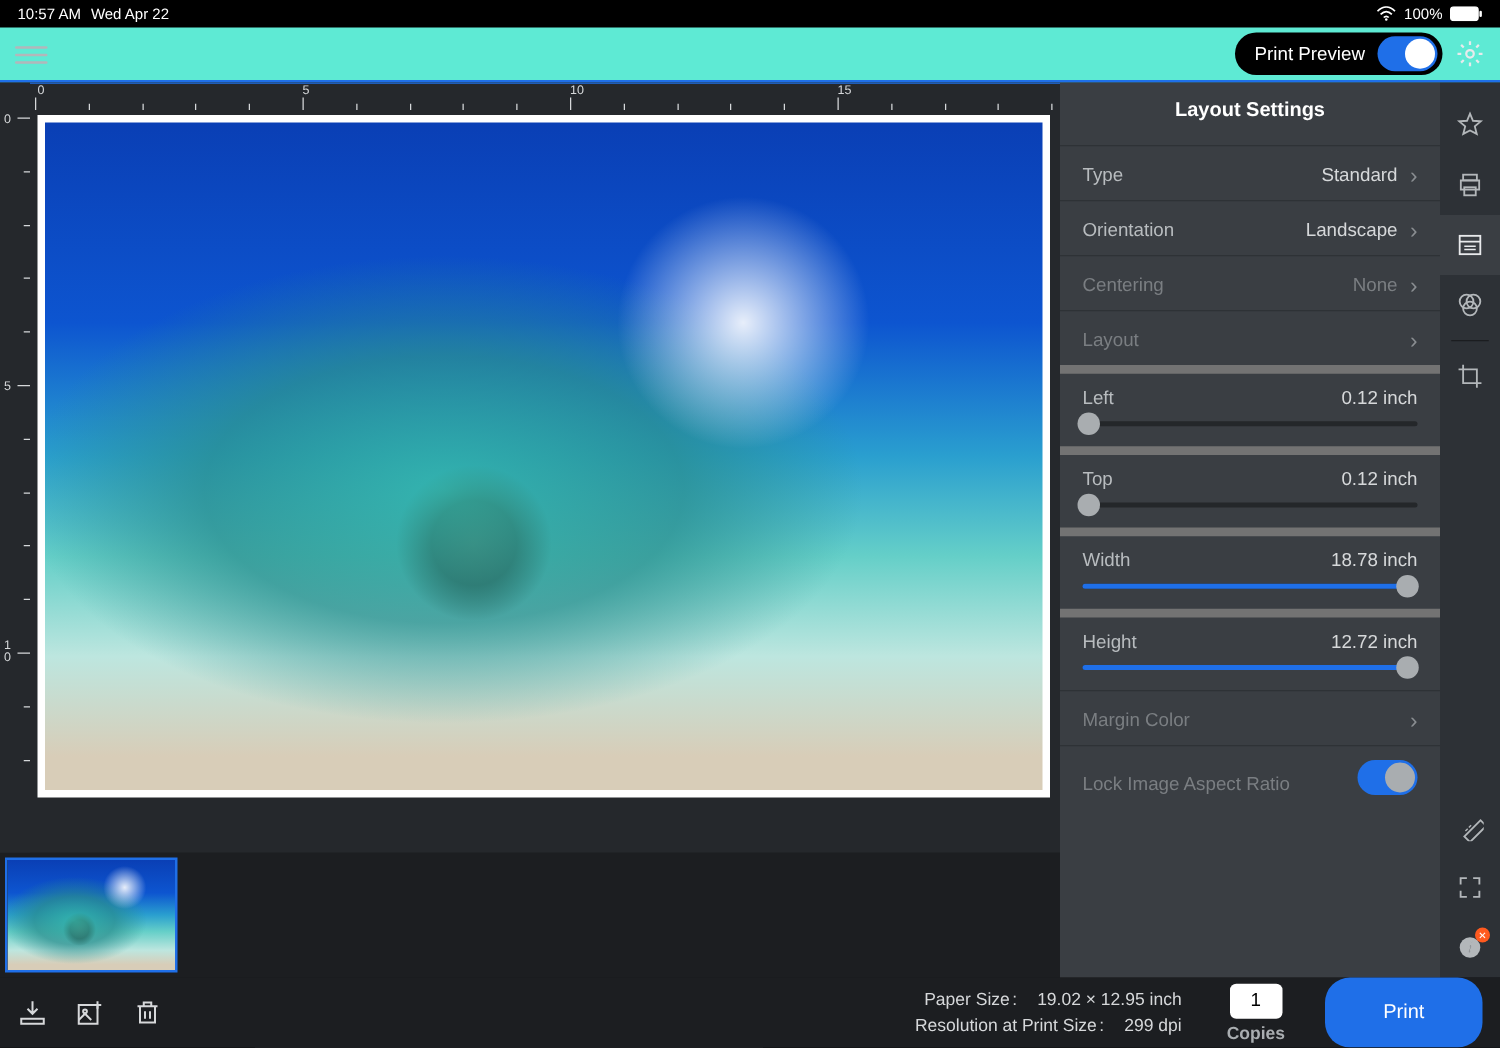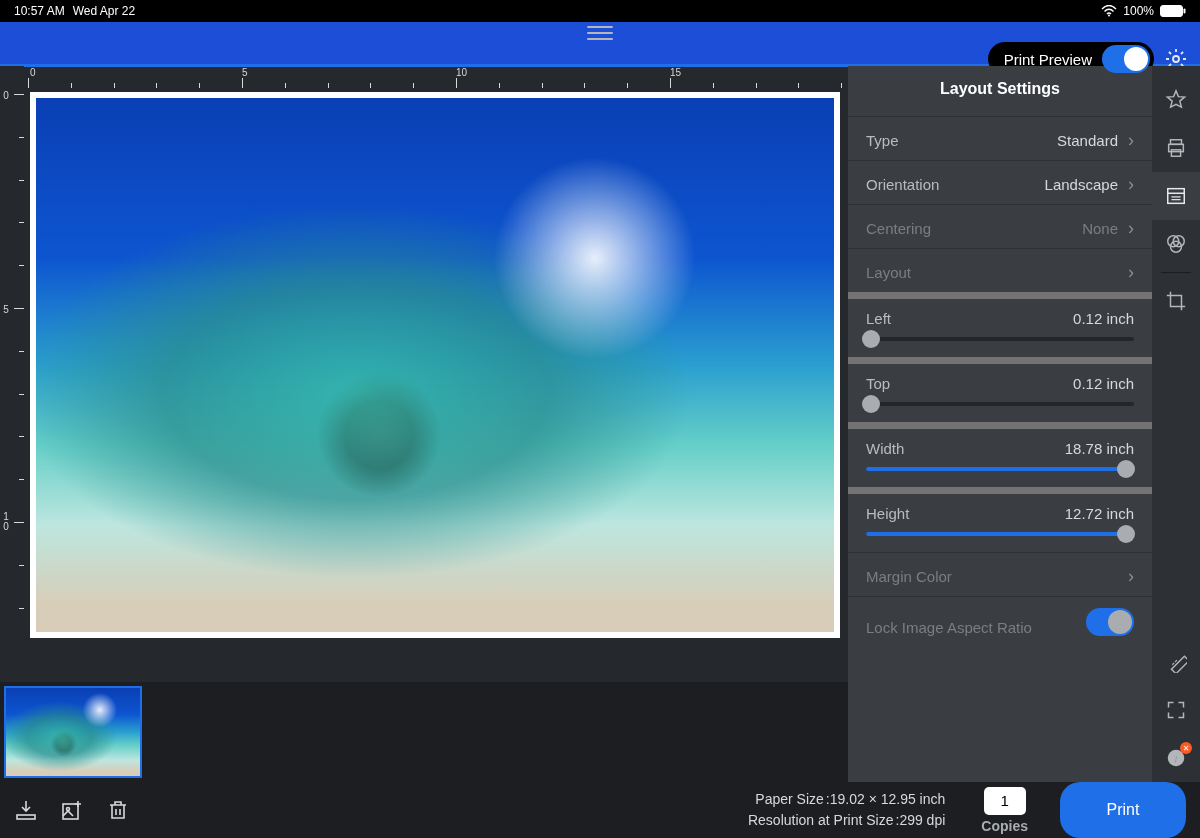"Print Preview" .top-bar { background: #1d4ed8 -> #5eead4; flex-direction: column -> none }
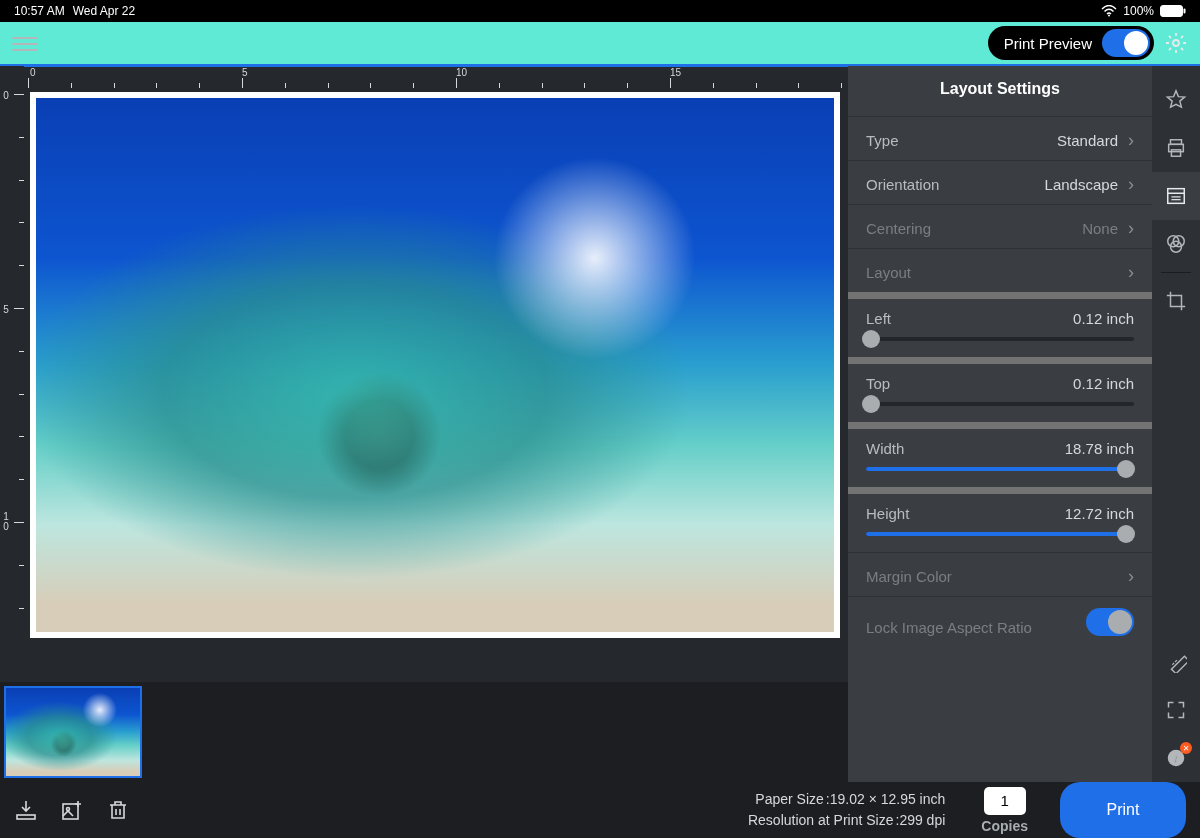"Paper Size" .bottom-info .row { gap: 0 -> 16px }
